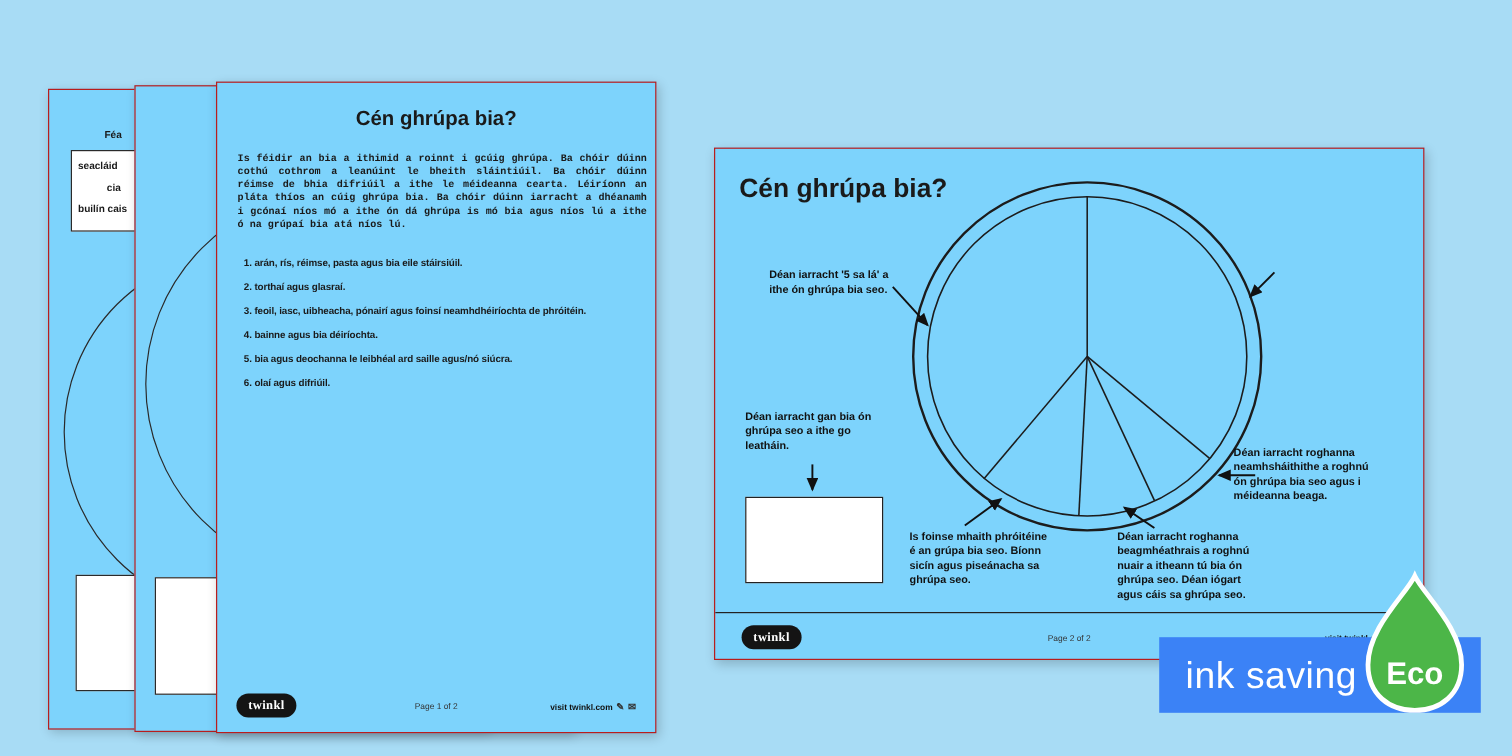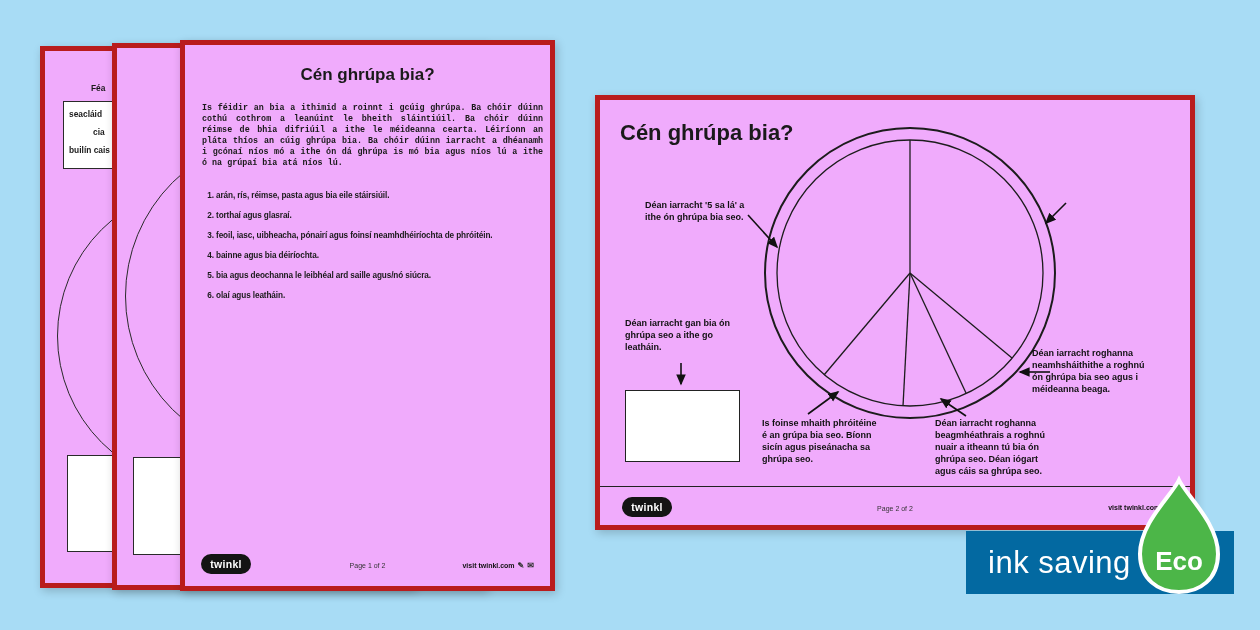"Cén ghrúpa bia?" .page { background: #f0abfc -> #7dd3fc; border: 5px solid #b91c1c -> 1px solid #b91c1c; margin-top: none -> 28px }
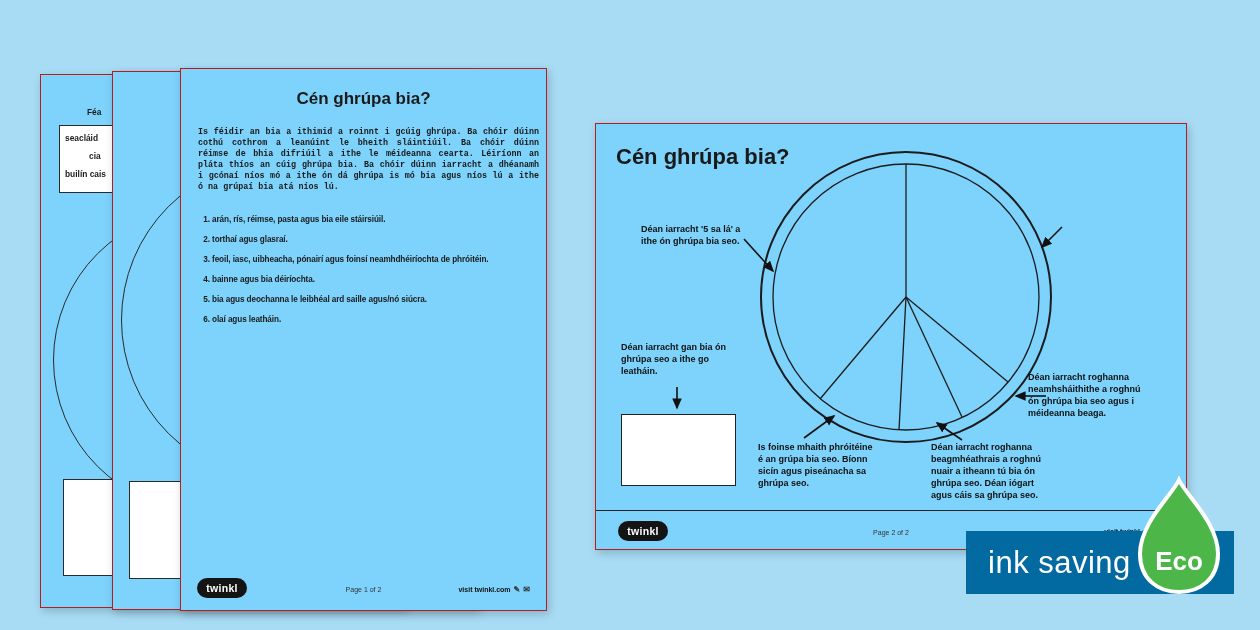"olaí agus leatháin." li { text: leatháin -> difriúil }
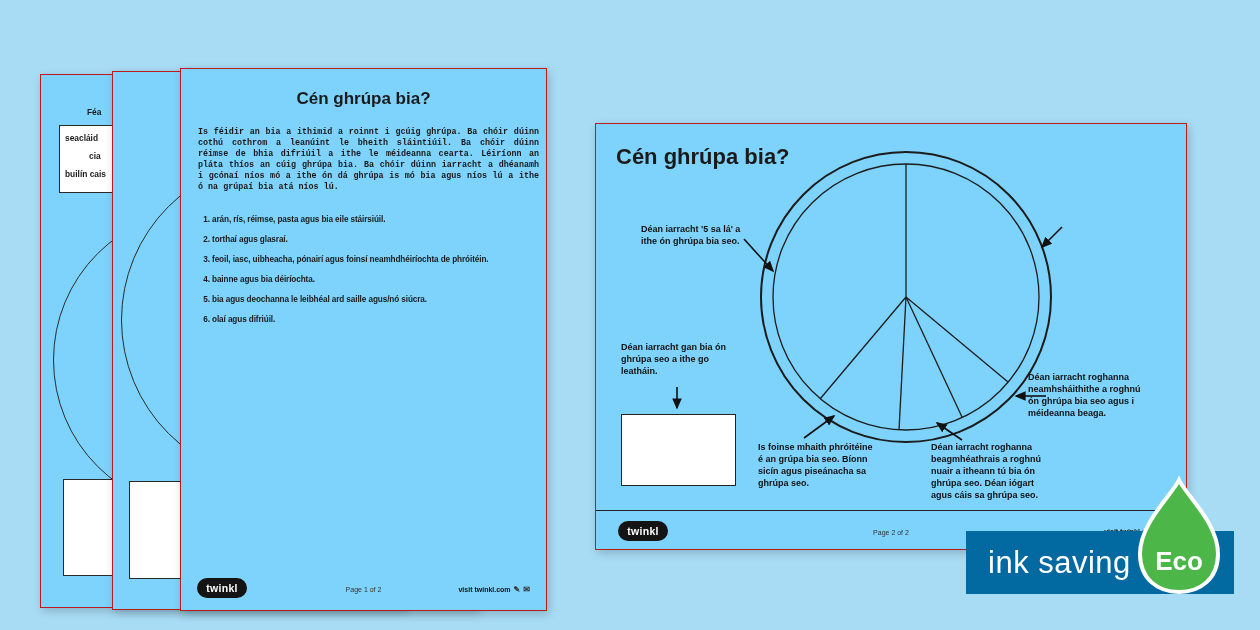"twinkl" .footer-logo { font-family: none -> Liberation Serif, serif }
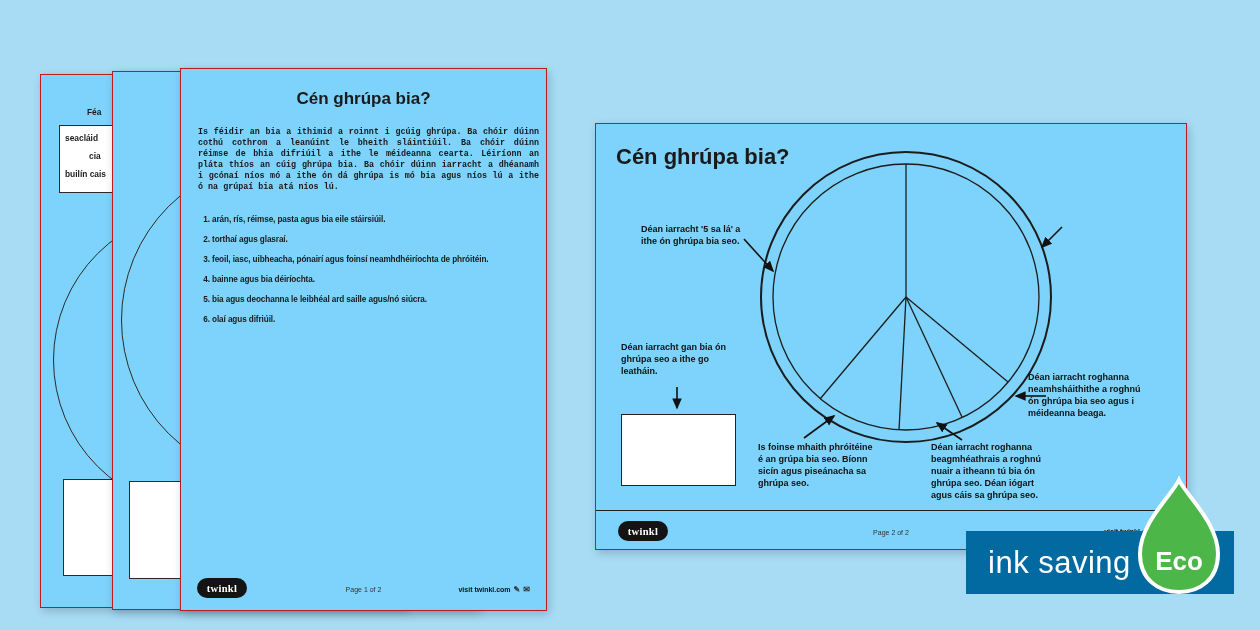"ink saving" .eco-banner { background: #0369a1 -> #3b82f6 }
